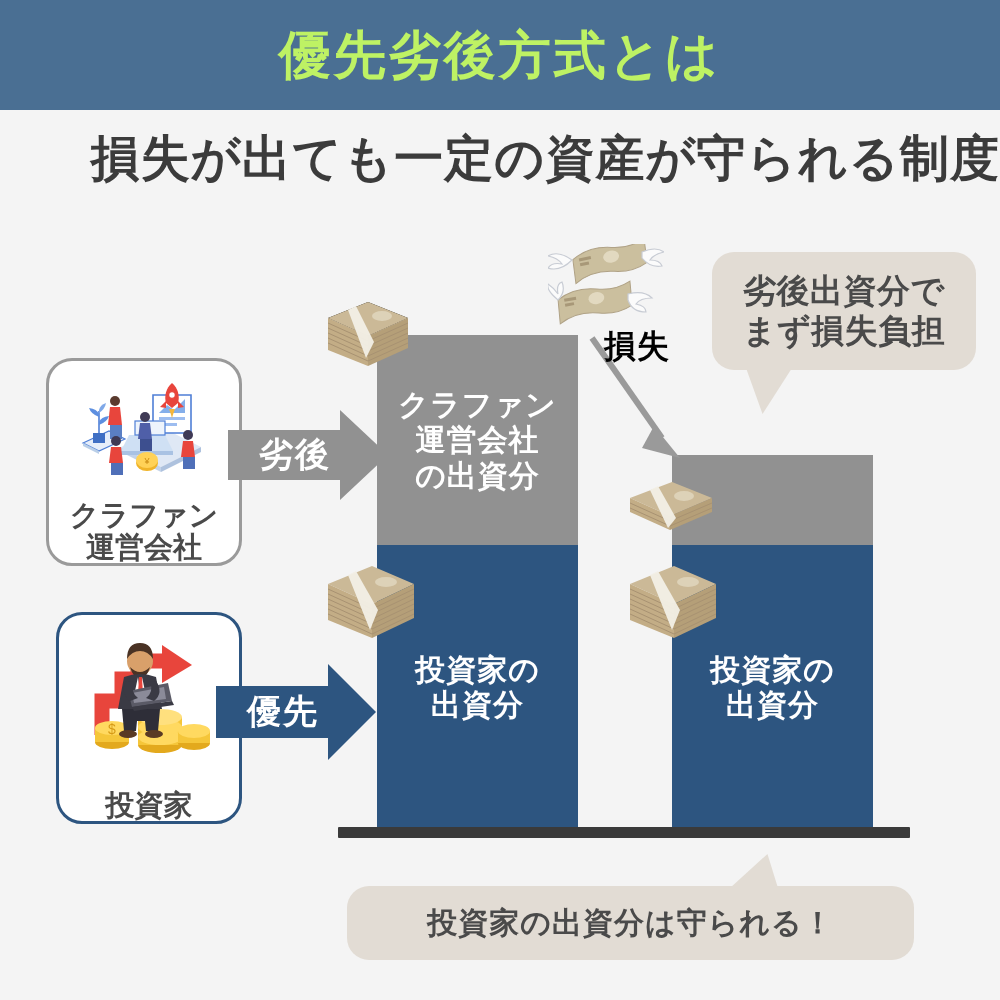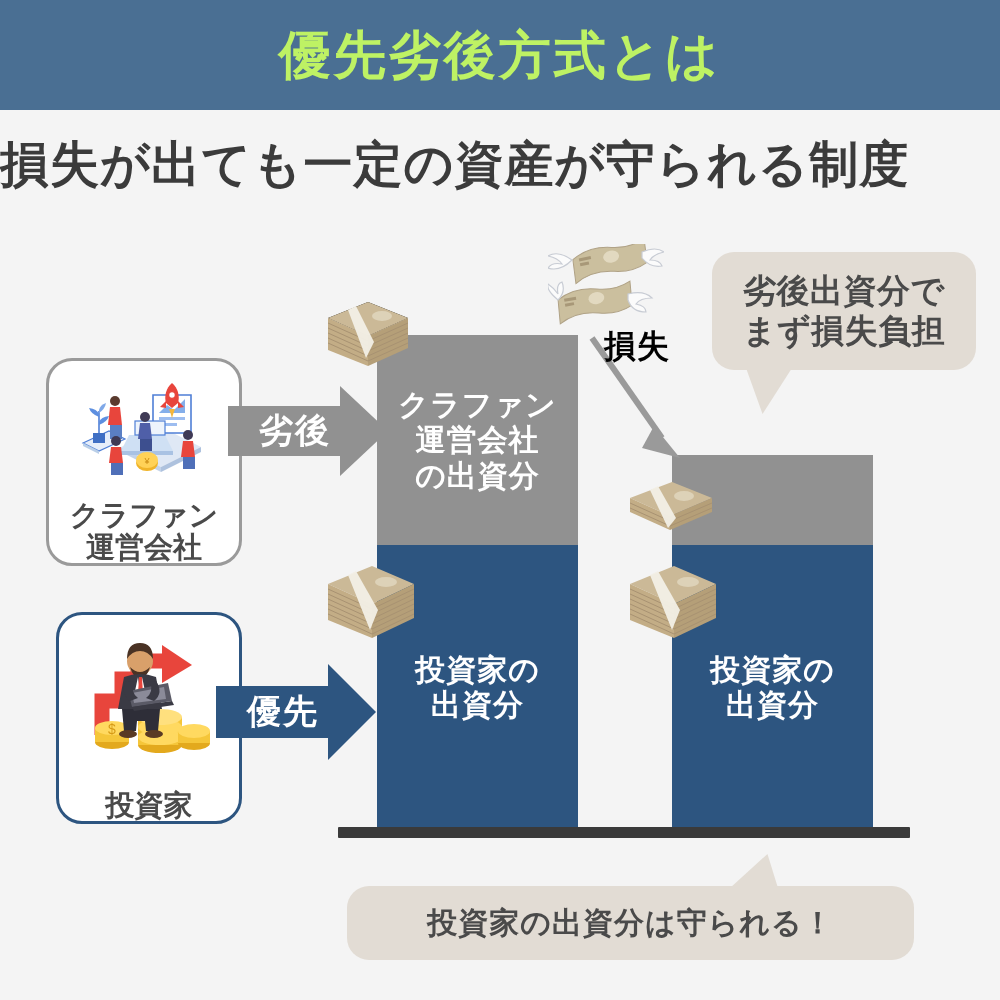"損失が出ても一定の資産が守られる制度" .subtitle { text-align: left -> right; top: 132px -> 126px }
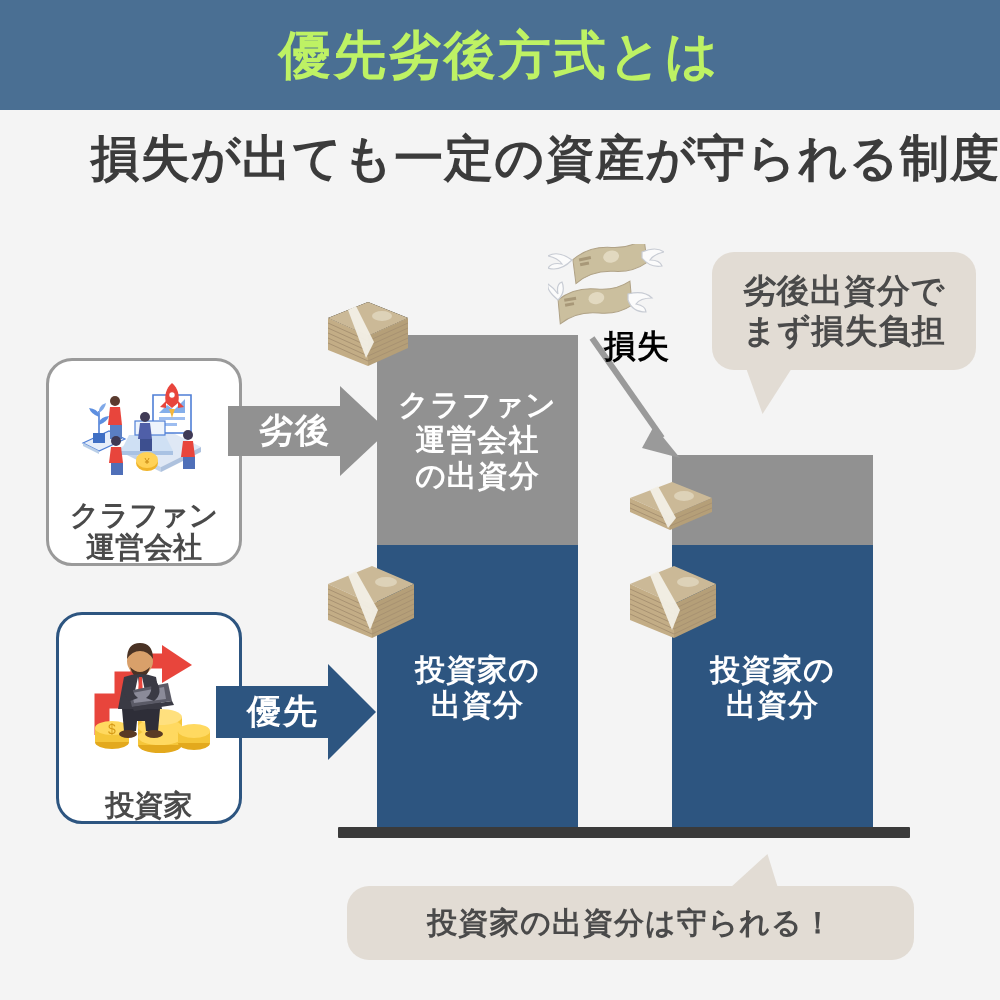"劣後" .flow-arrow.subordinate { top: 386px -> 410px }
